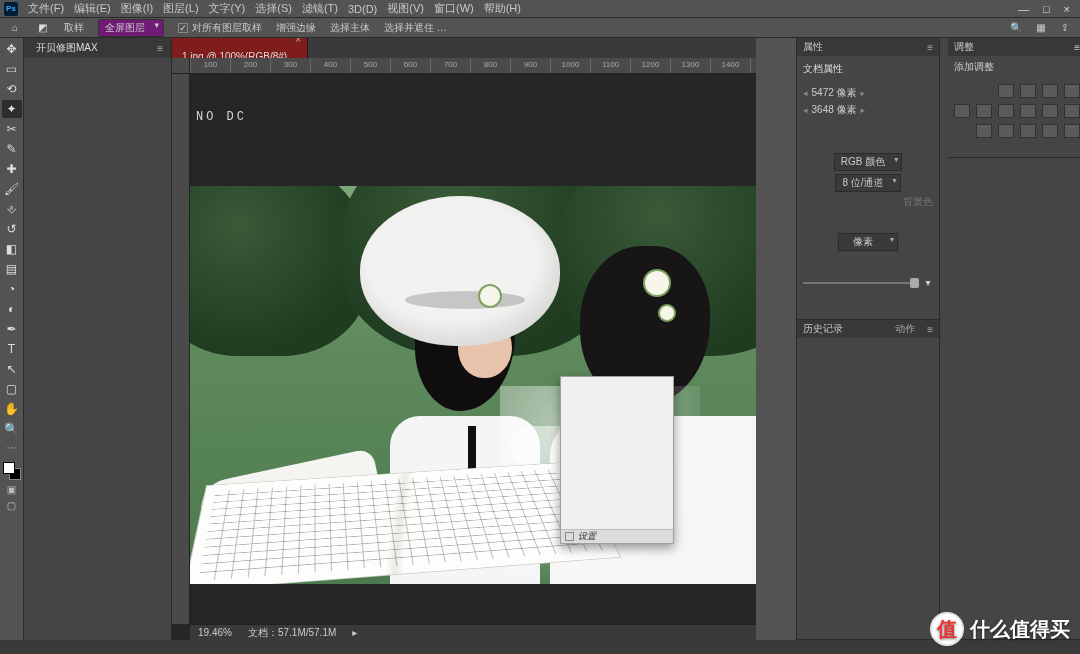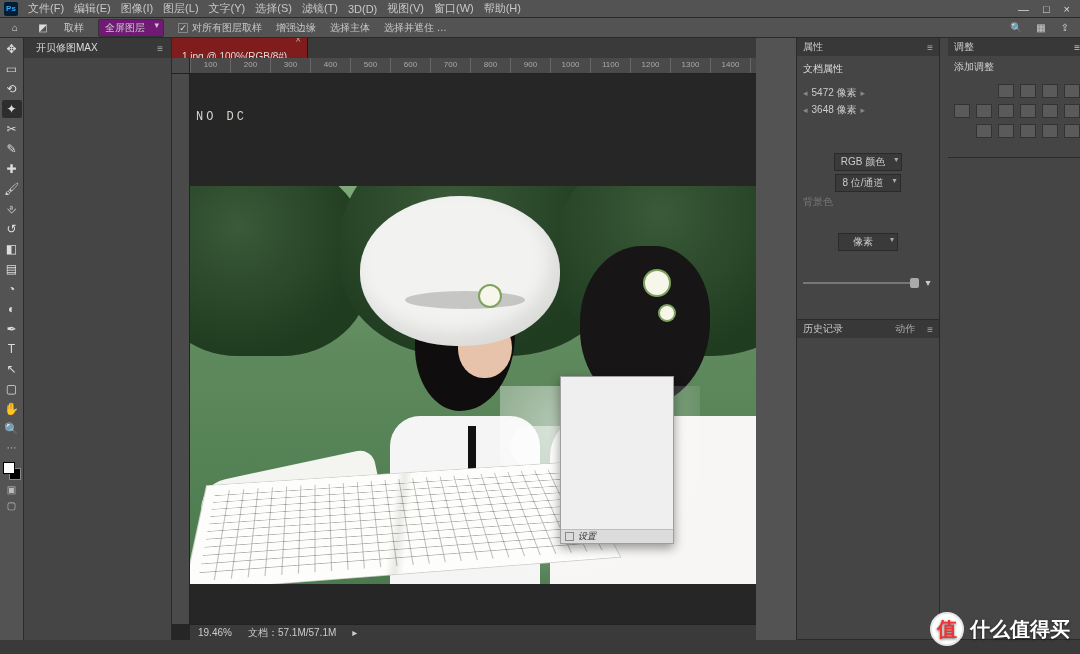"背景色" div.row { justify-content: flex-start -> flex-end }
